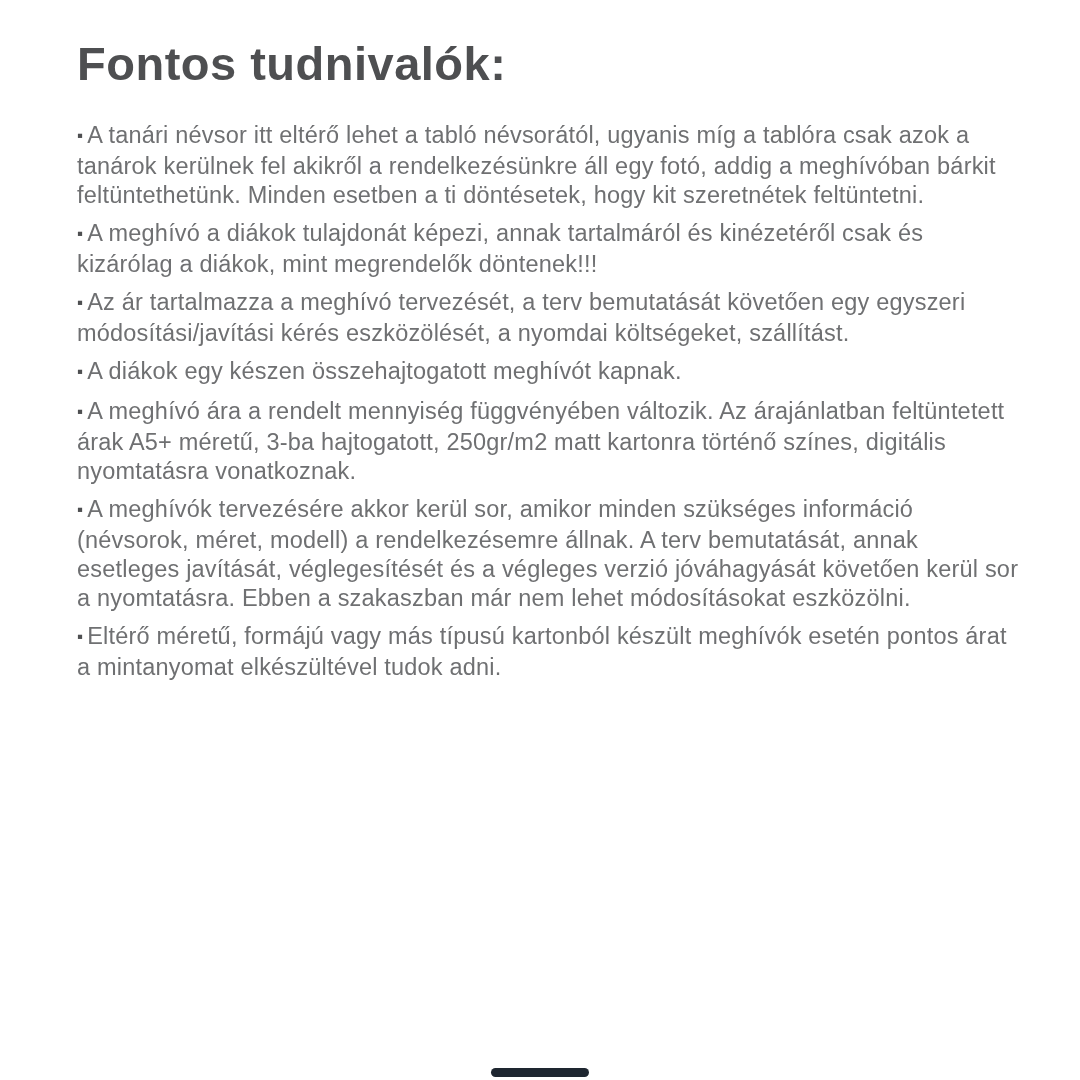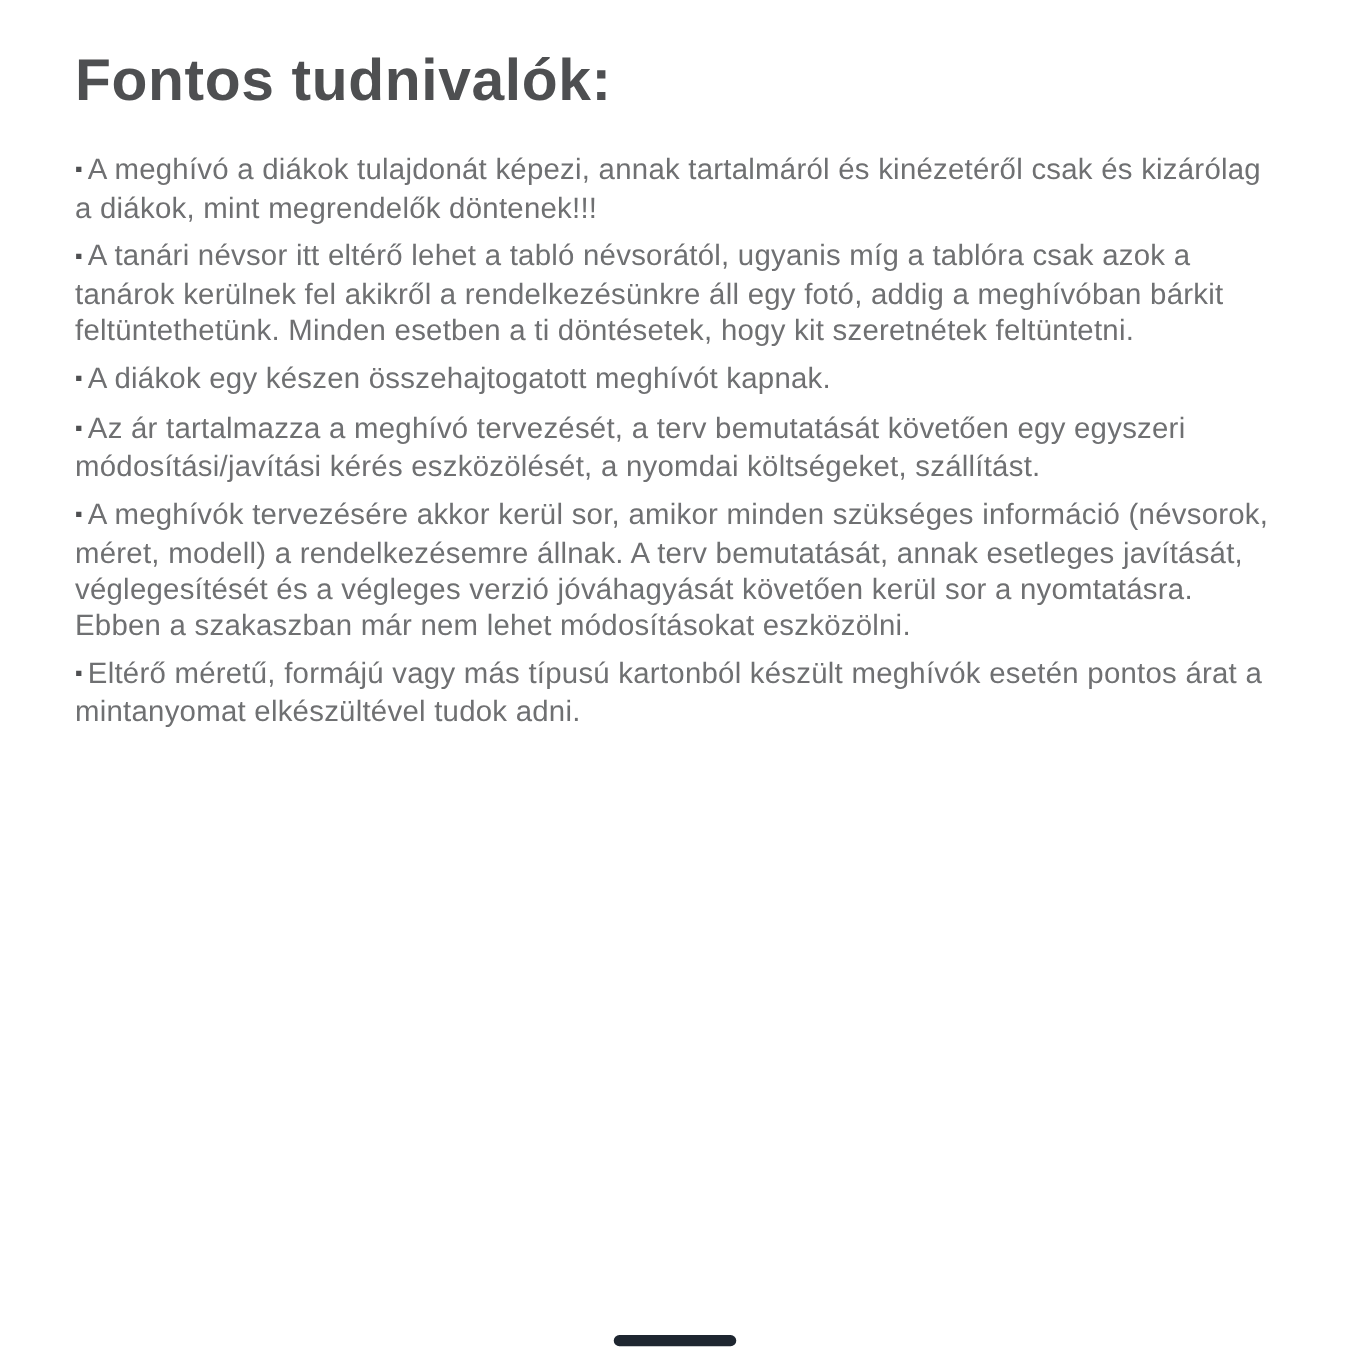"Fontos tudnivalók:" .page { padding: 36px 56px 0 60px -> 36px 56px 0 77px }
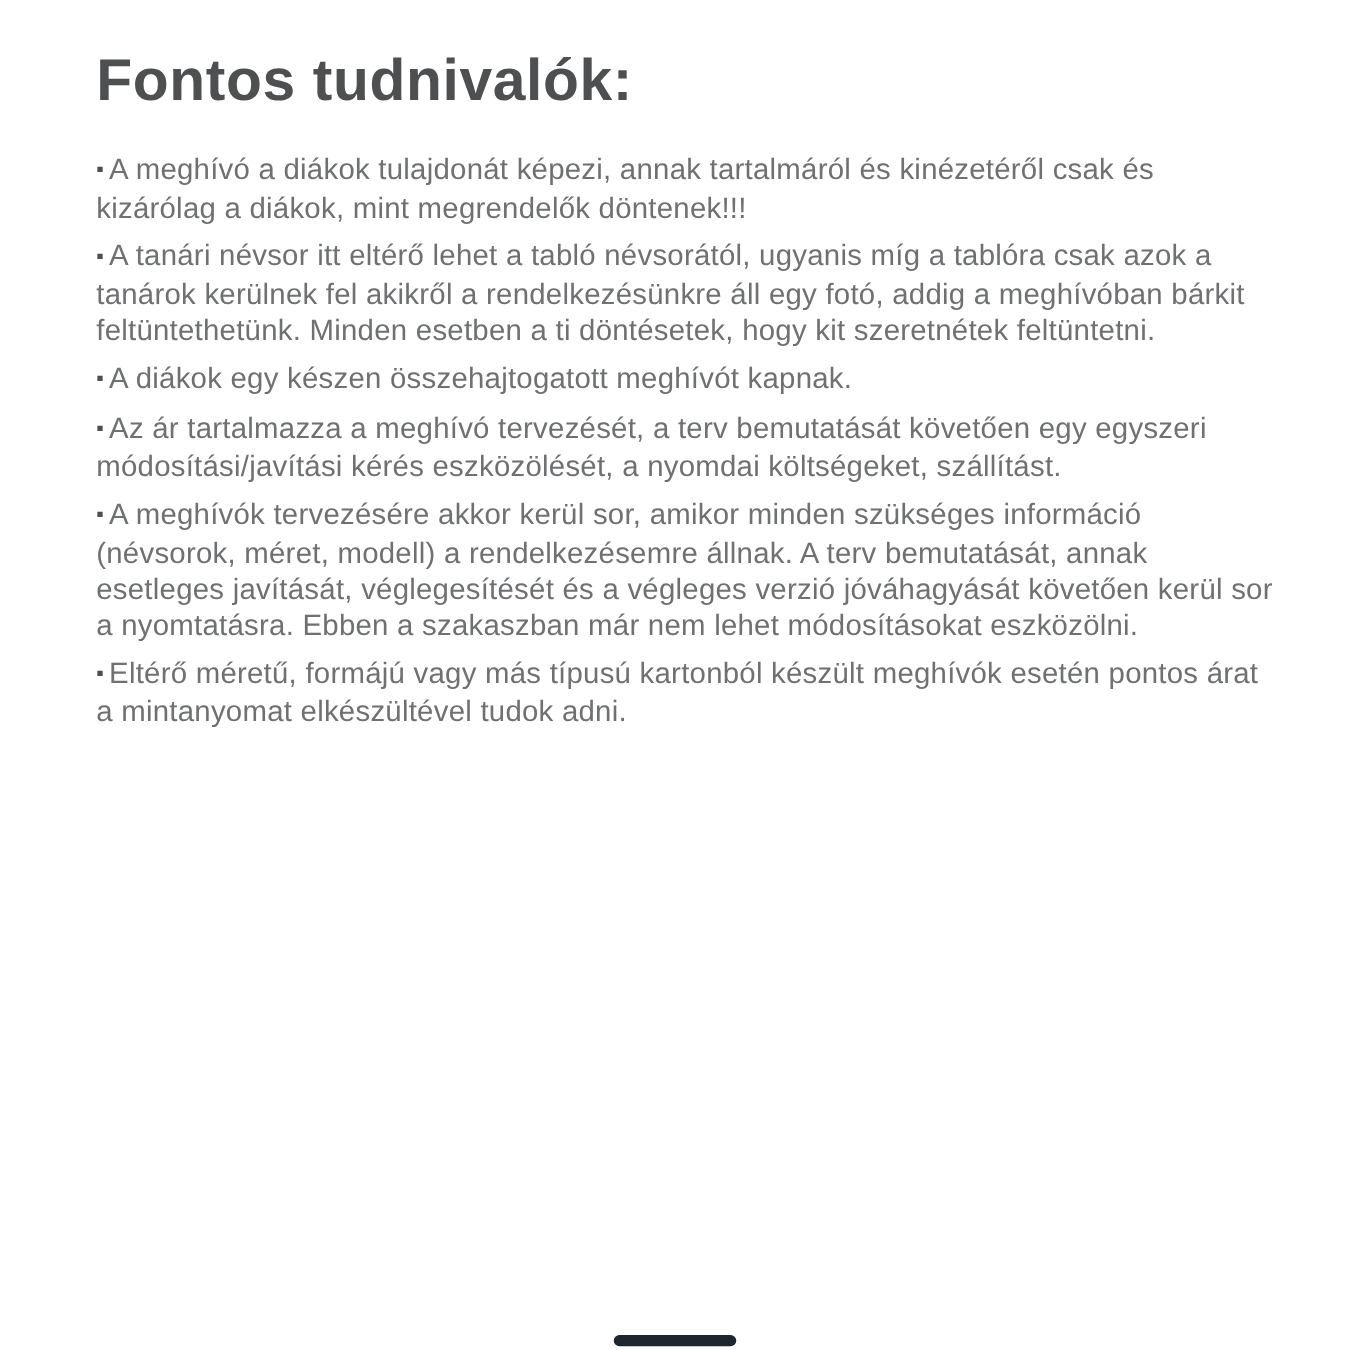"▪ A meghívó a diákok" p.bullet { order: before "▪ A tanári névsor itt" -> after "▪ A tanári névsor itt" }
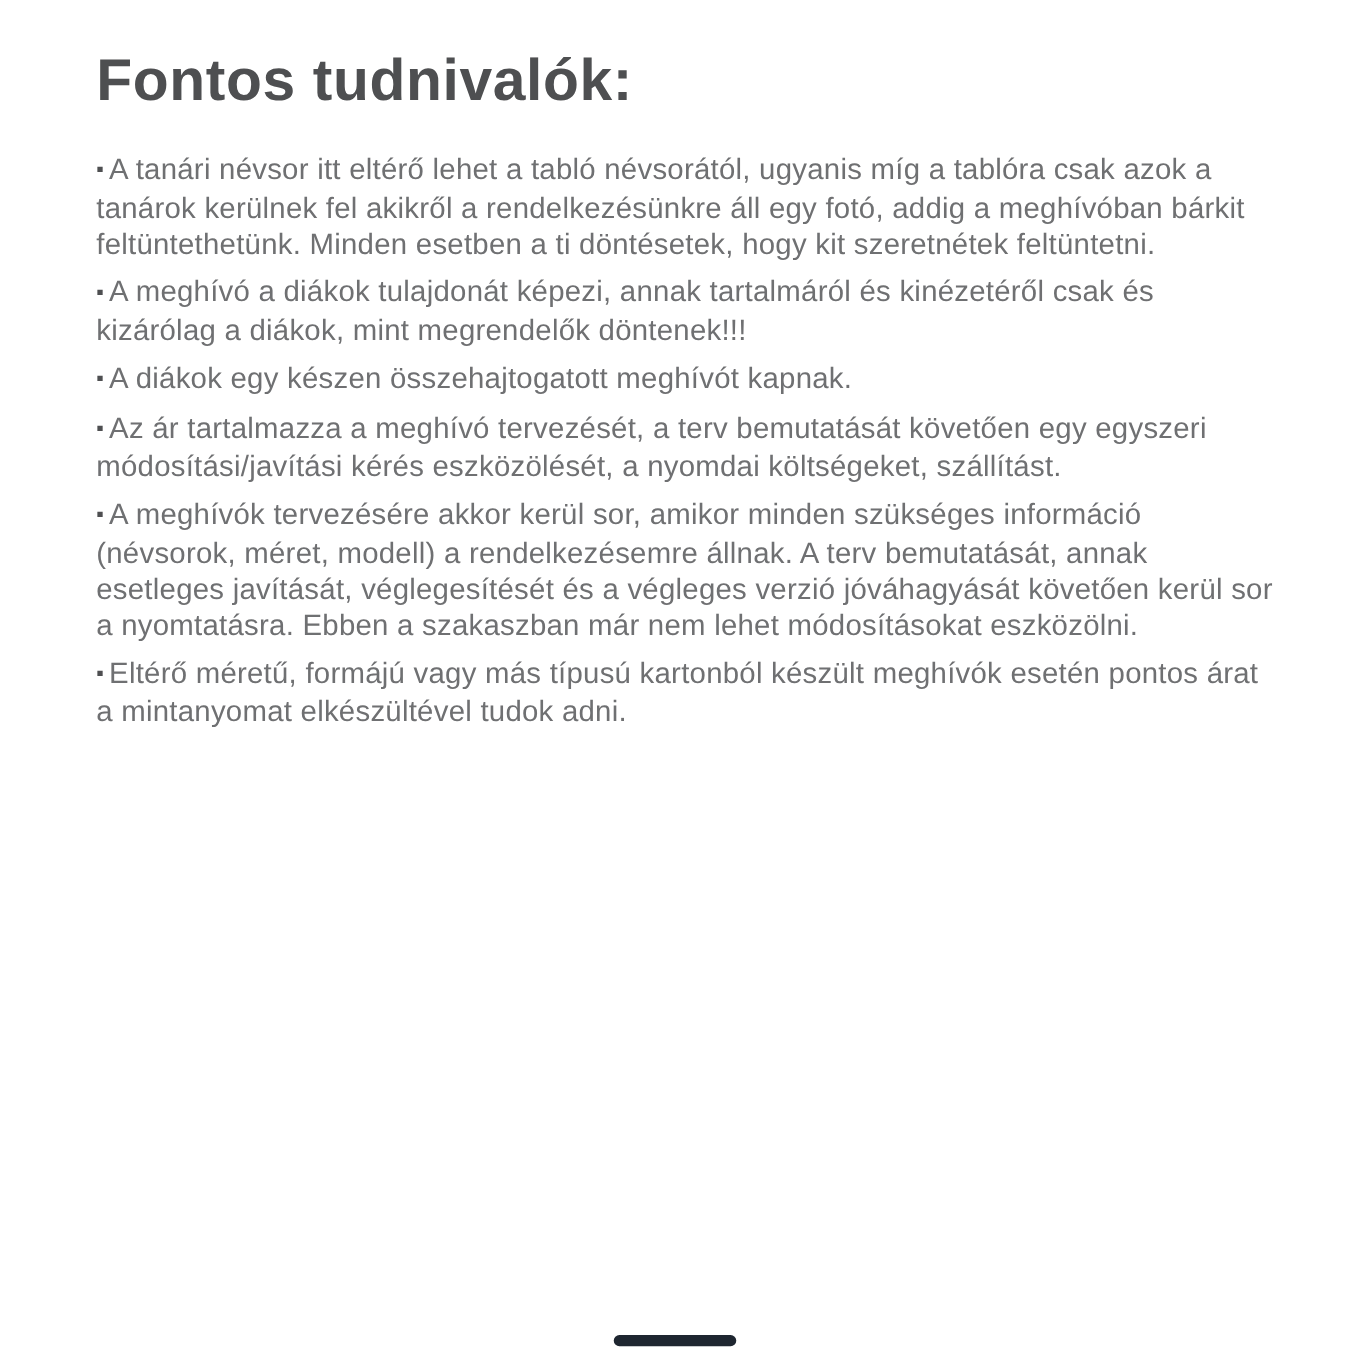"▪ A diákok egy készen" p.bullet { order: before "▪ Az ár tartalmazza a" -> after "▪ Az ár tartalmazza a" }
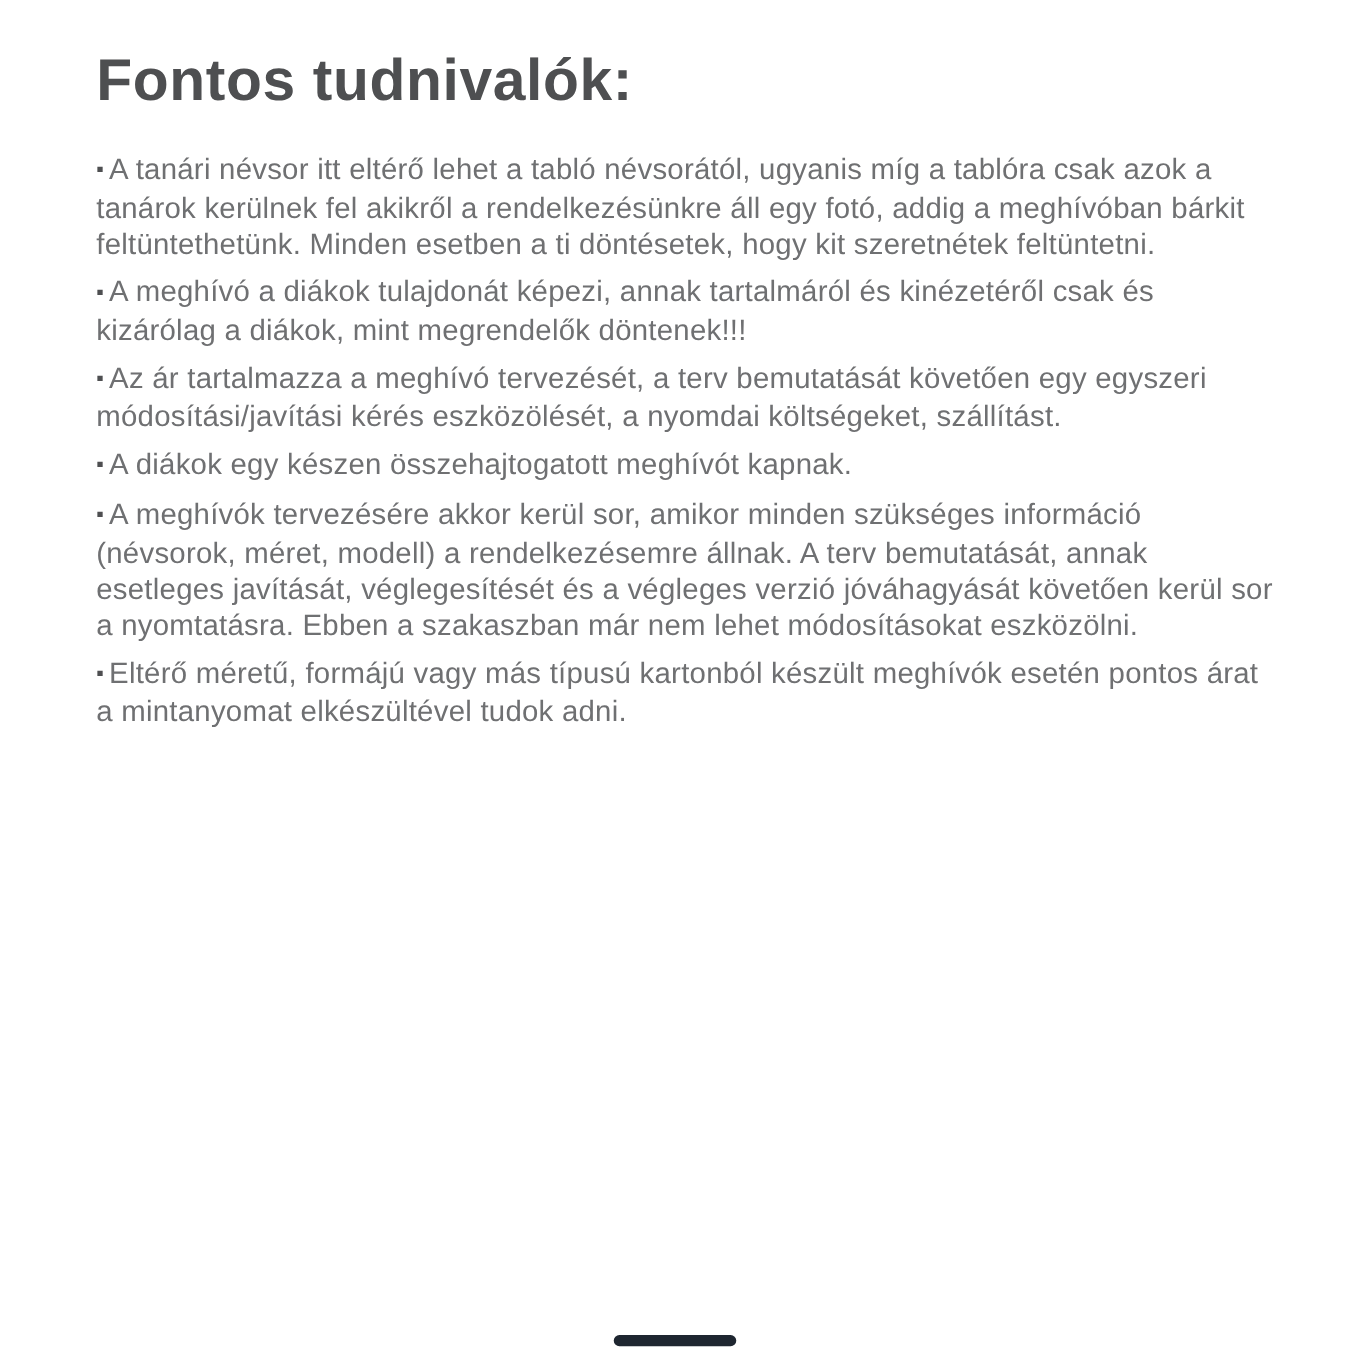"▪ A meghívó ára a" p.bullet { html: none -> <p><span>▪</span><span>A meghívó ára a rendelt mennyiség függvényében változik. Az árajánlatban feltüntetett árak A5+ méretű, 3-ba hajtogatott, 250gr/m2 matt kartonra történő színes, digitális nyomtatásra vonatkoznak.</span></p> }
